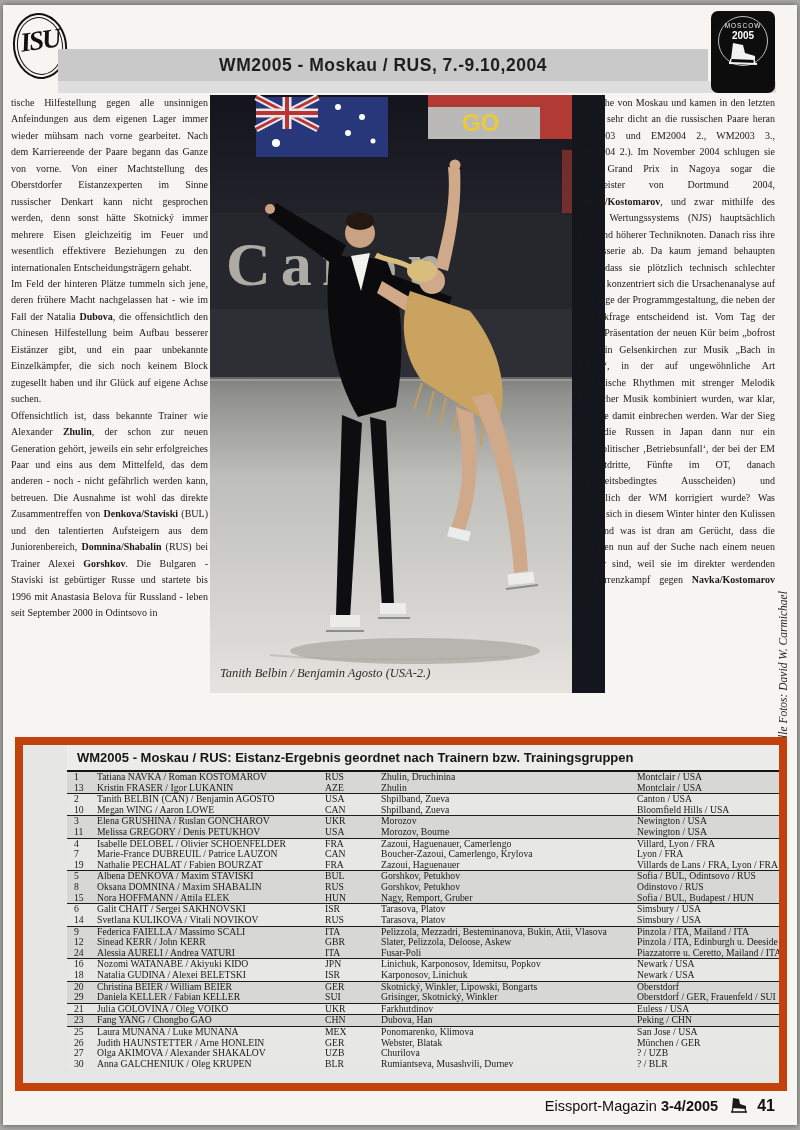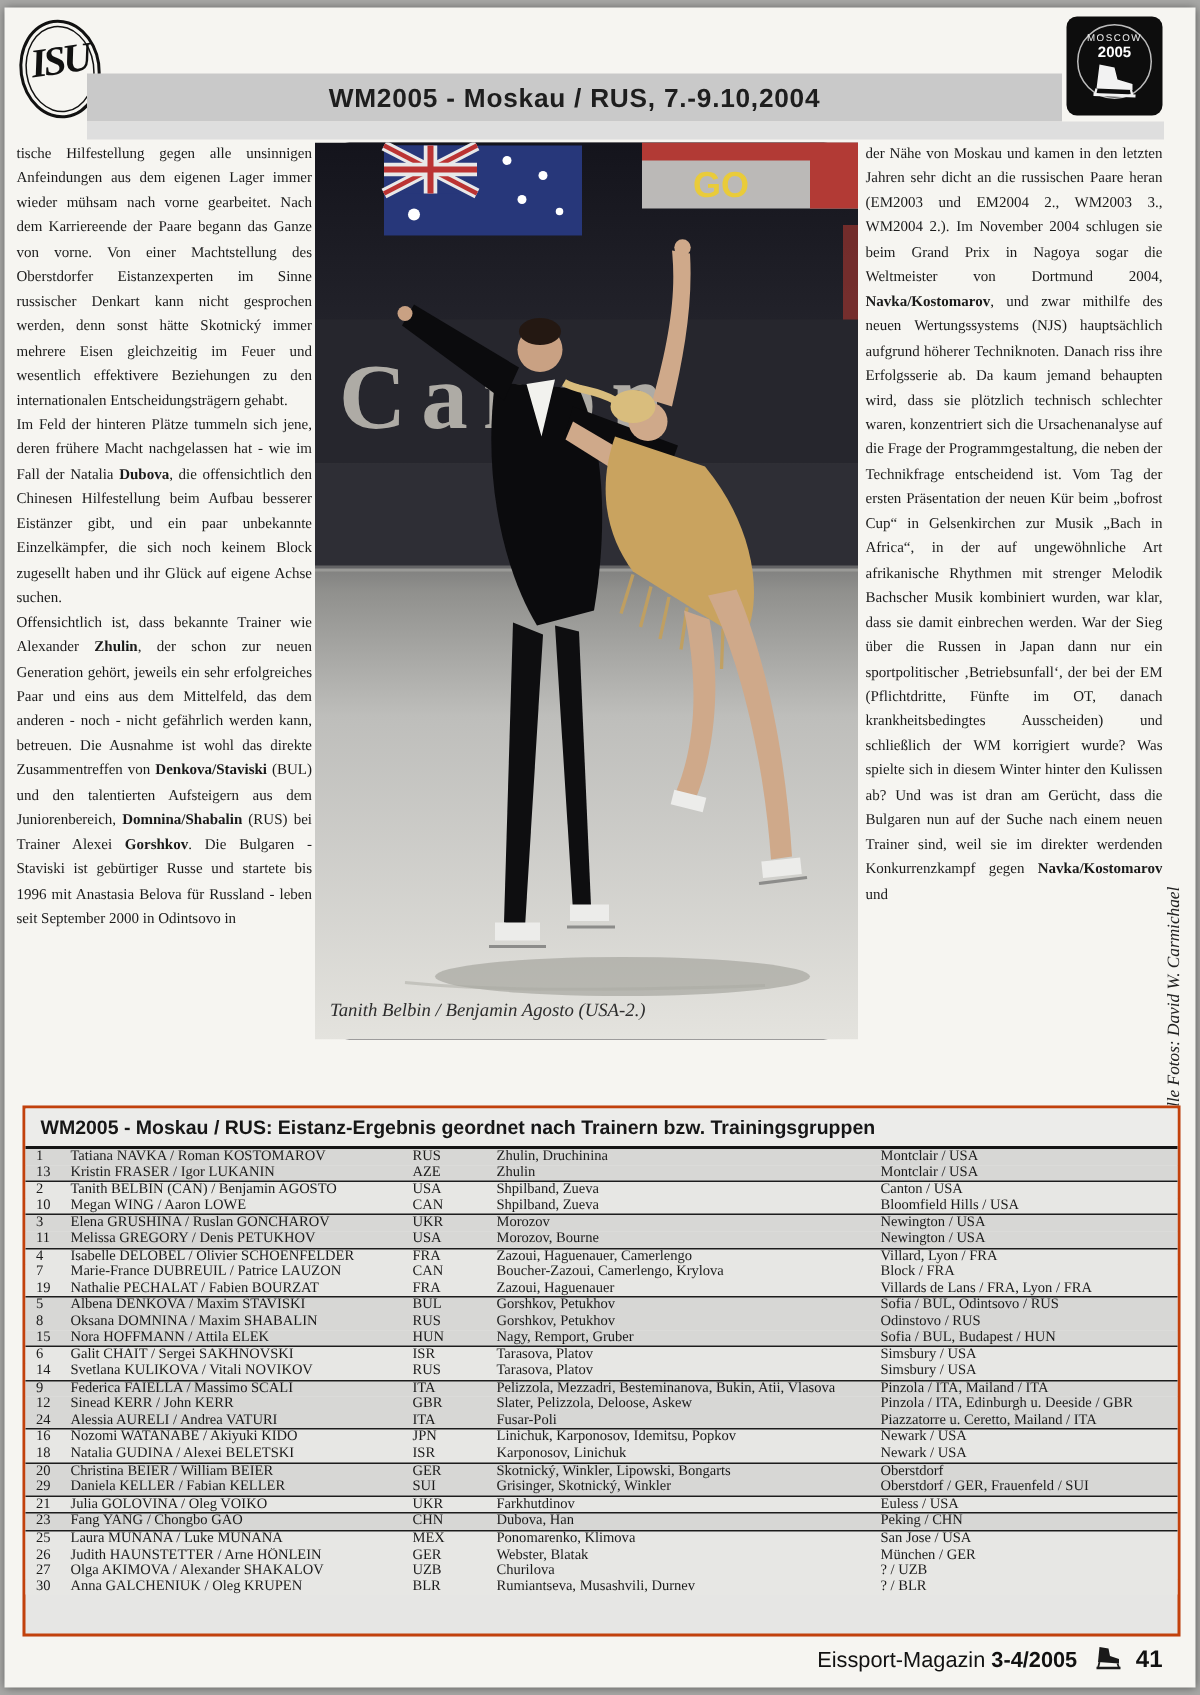"2005" .moscow-badge { height: 66px -> 82px }
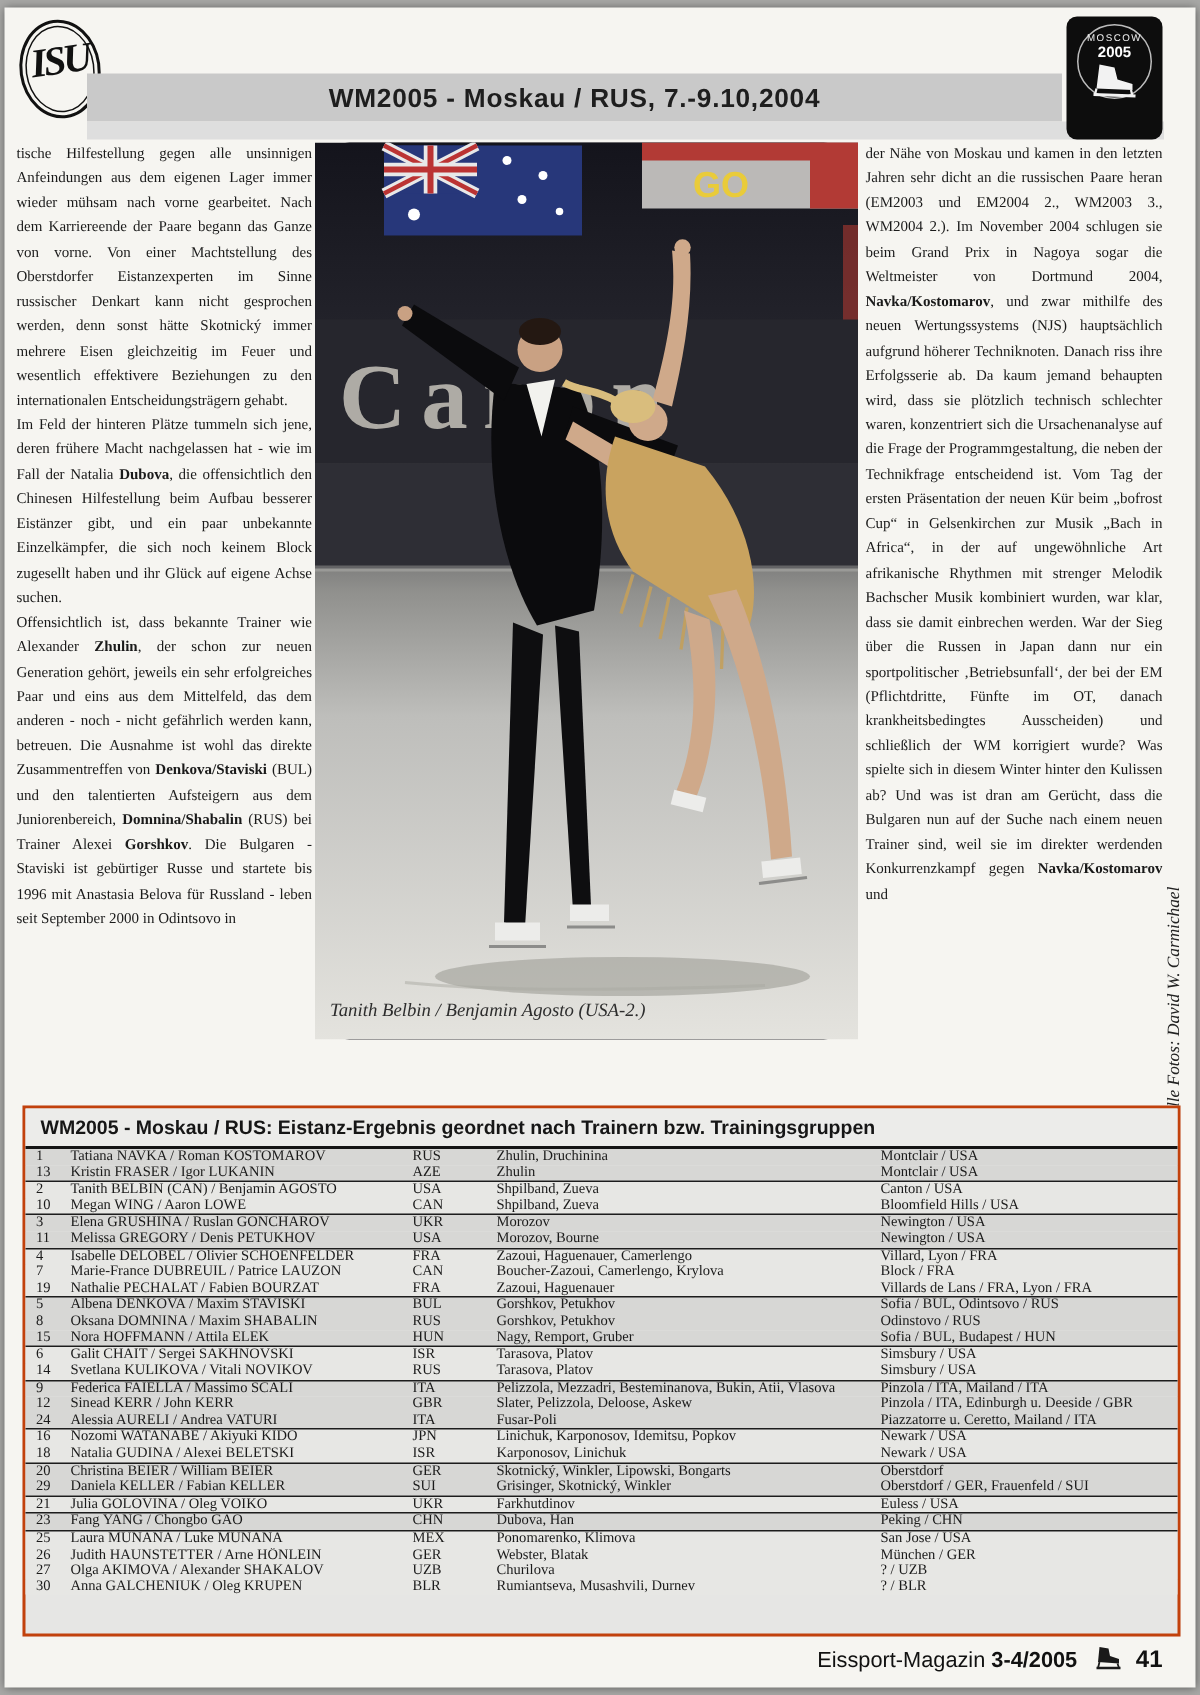"GO" .photo { border-radius: 23px -> none; width: 362px -> 395px }
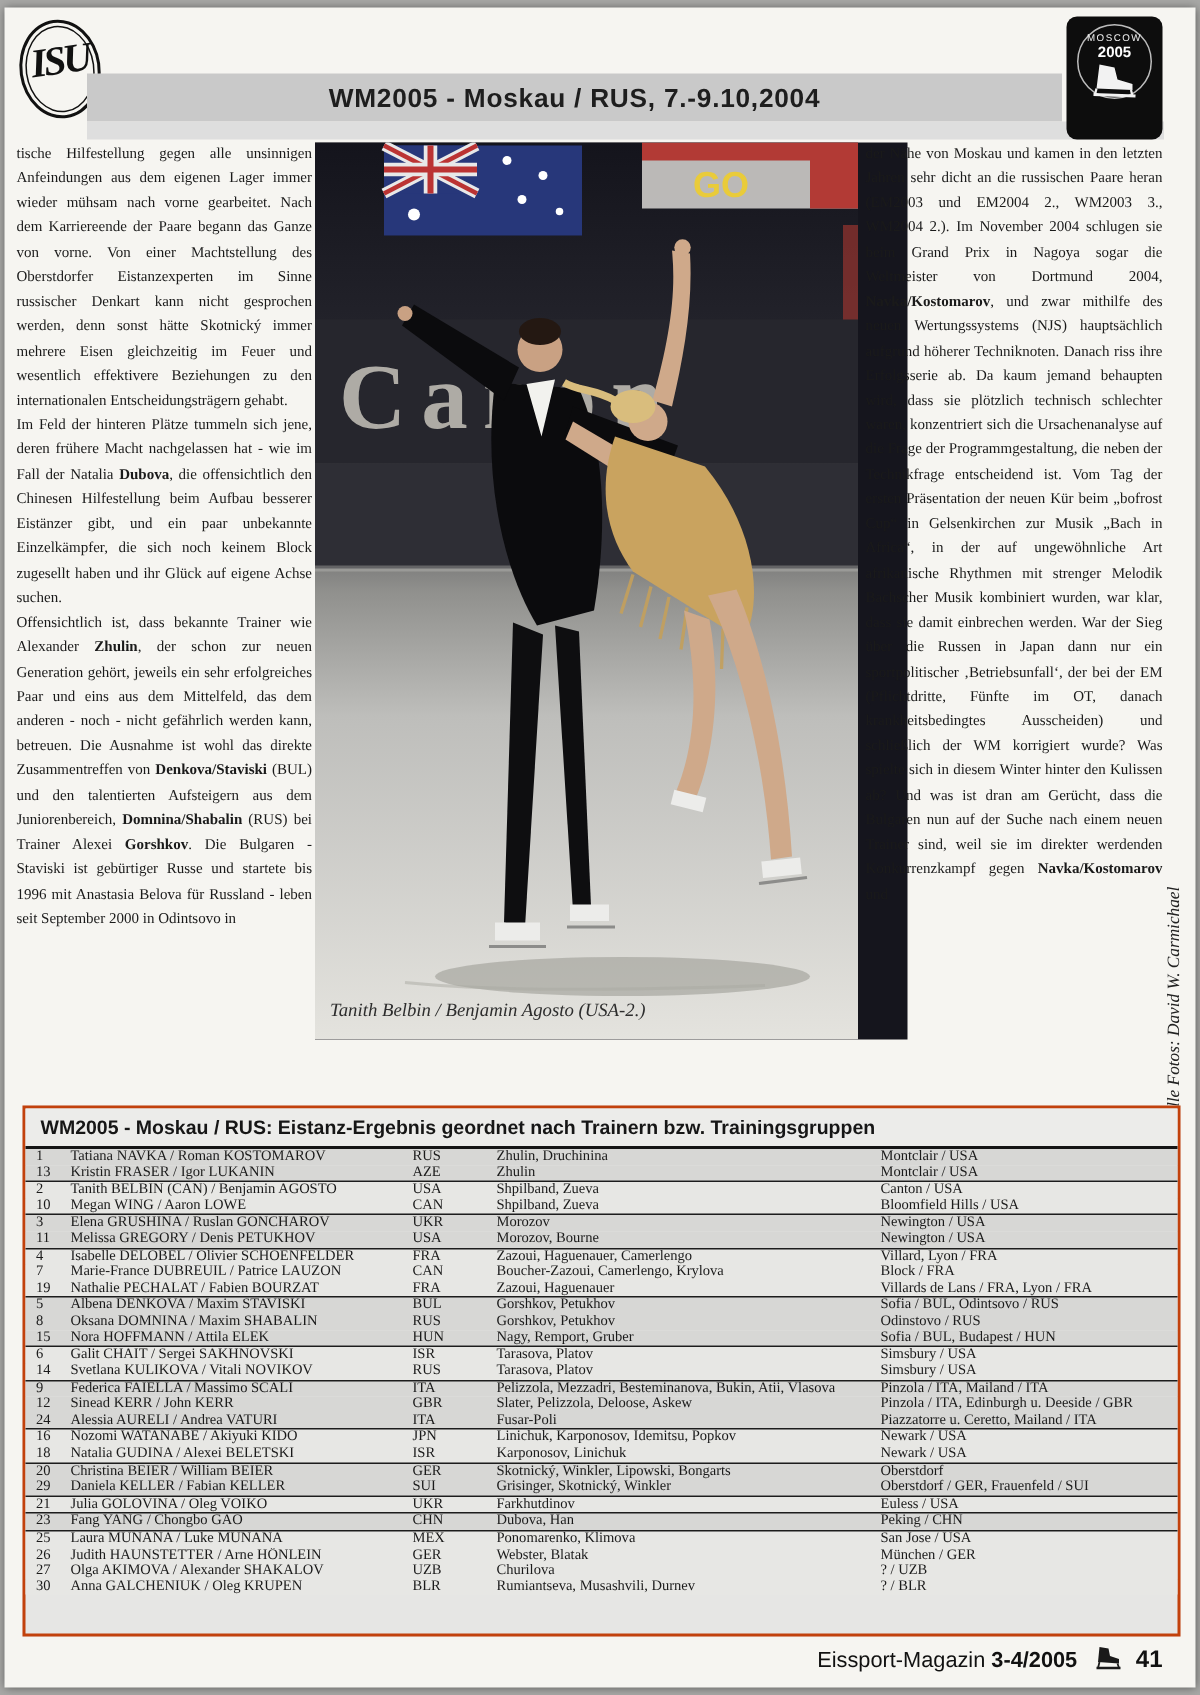"WM2005 - Moskau / RUS:" .results { border: 2px solid #c2410c -> 8px solid #c2410c; padding-left: none -> 44px }
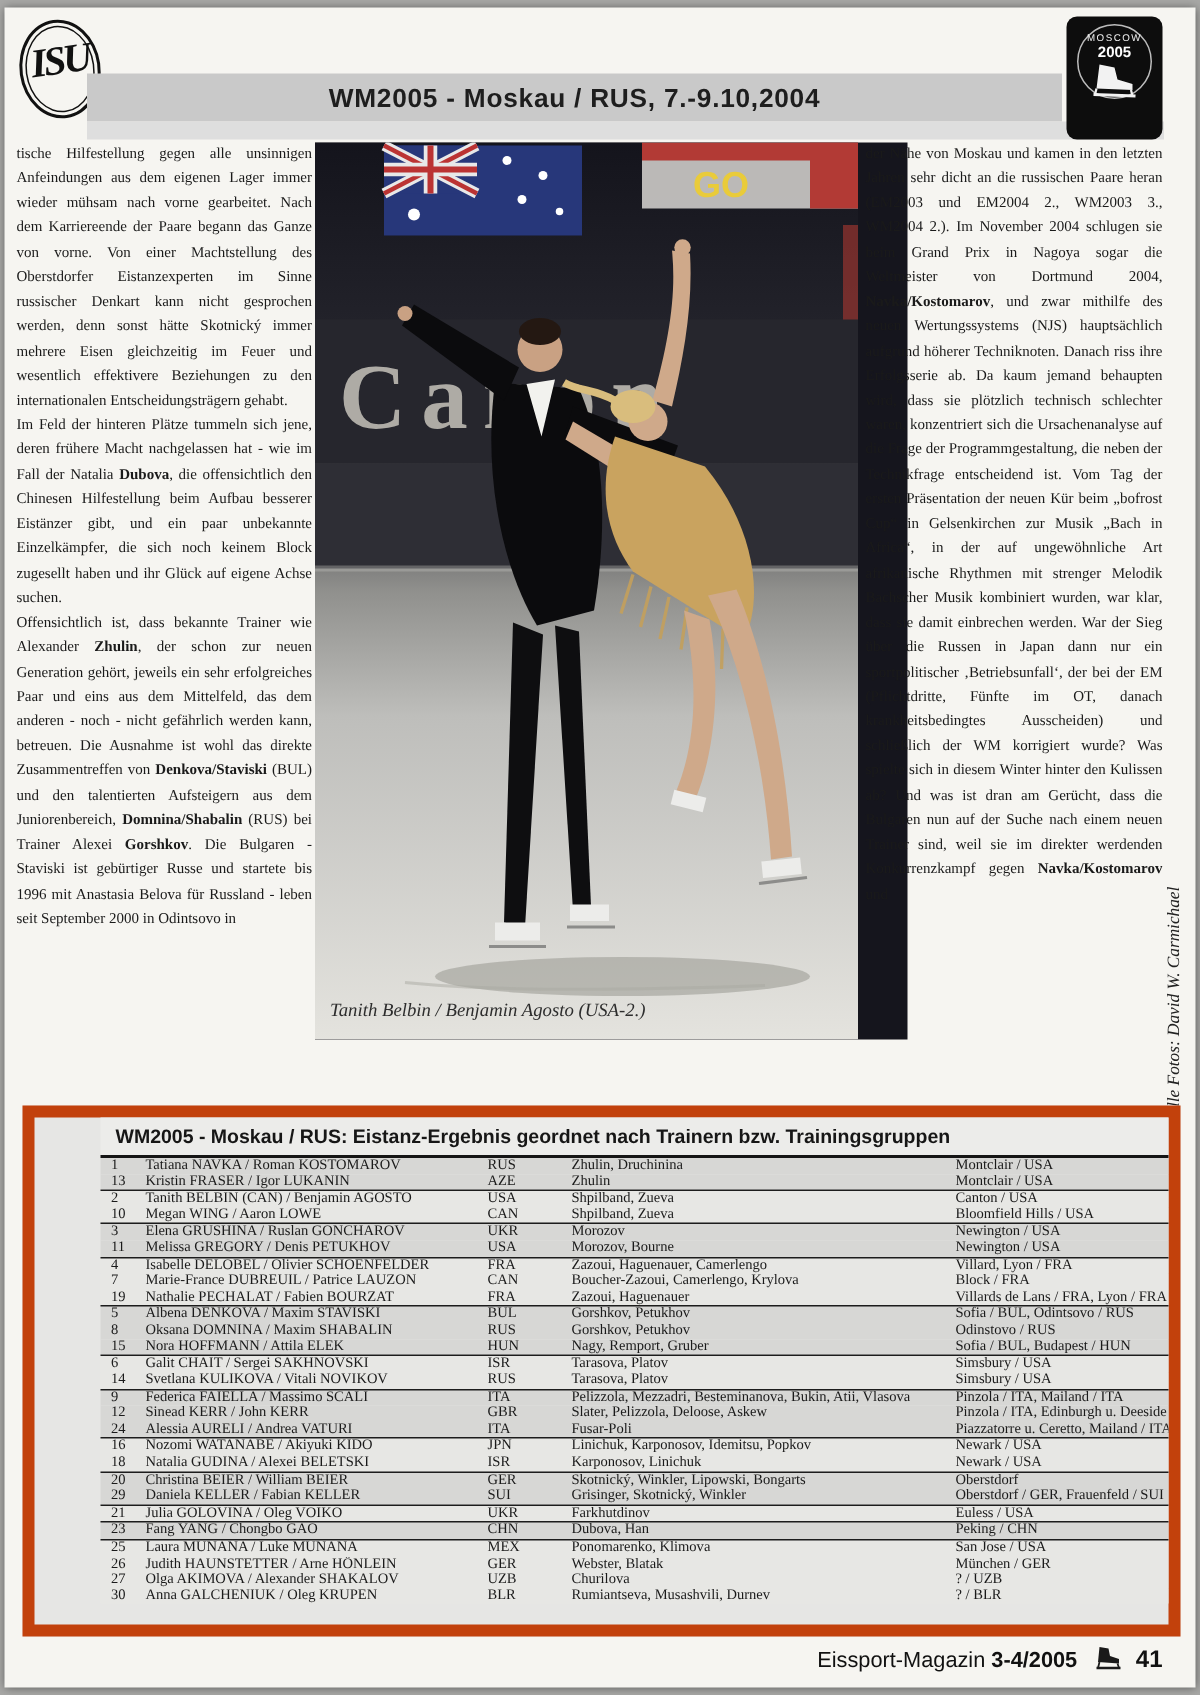"Block / FRA" div.c-site { text: Block -> Lyon }
